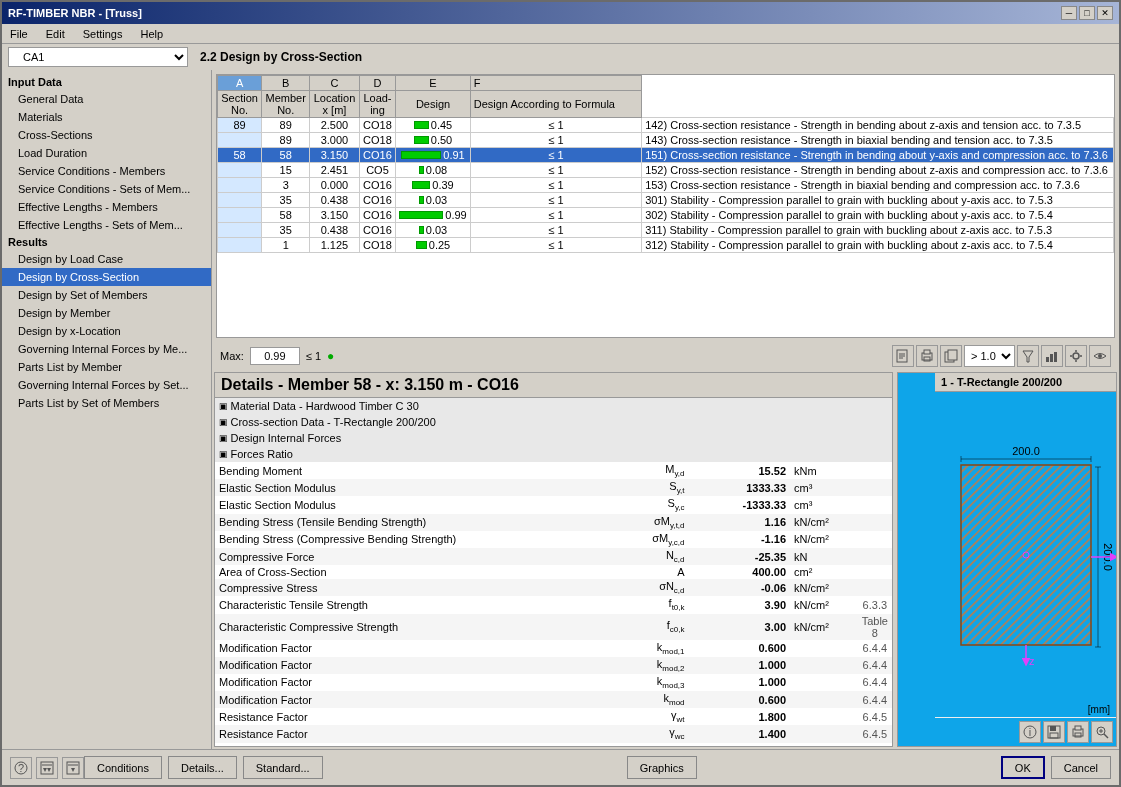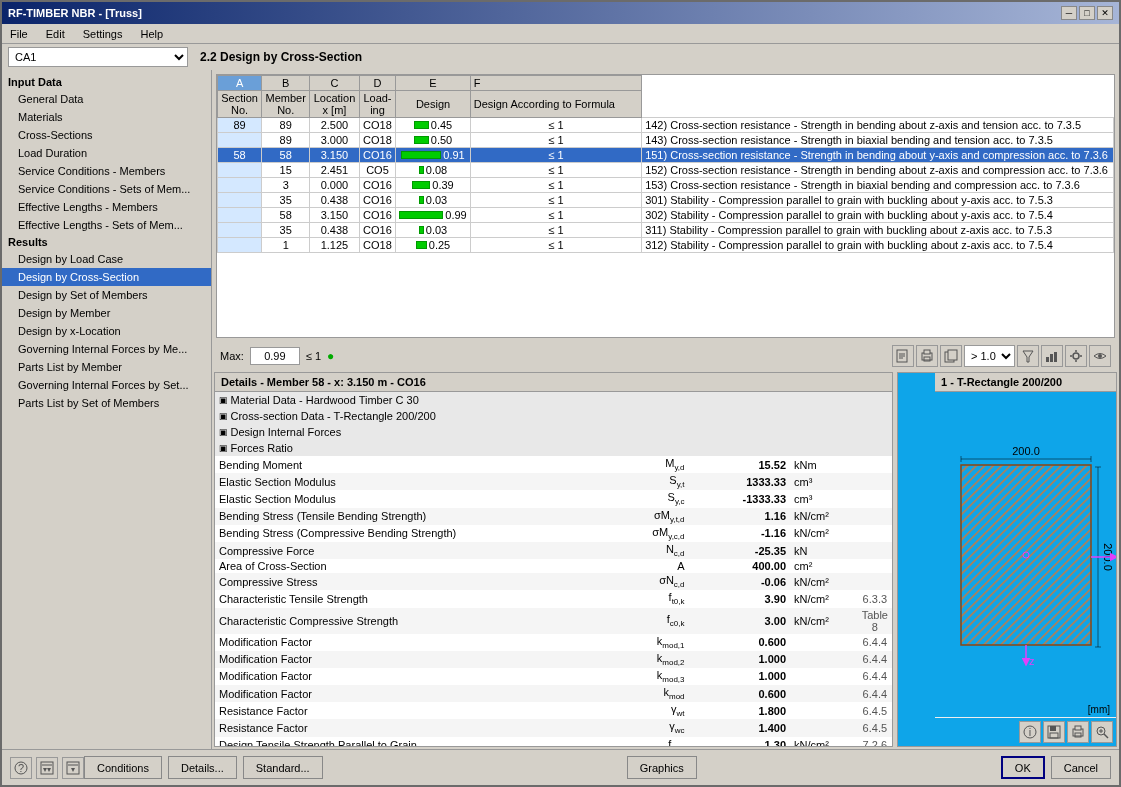"CA1" .ca-select { padding: 0 2px -> 0 10px }
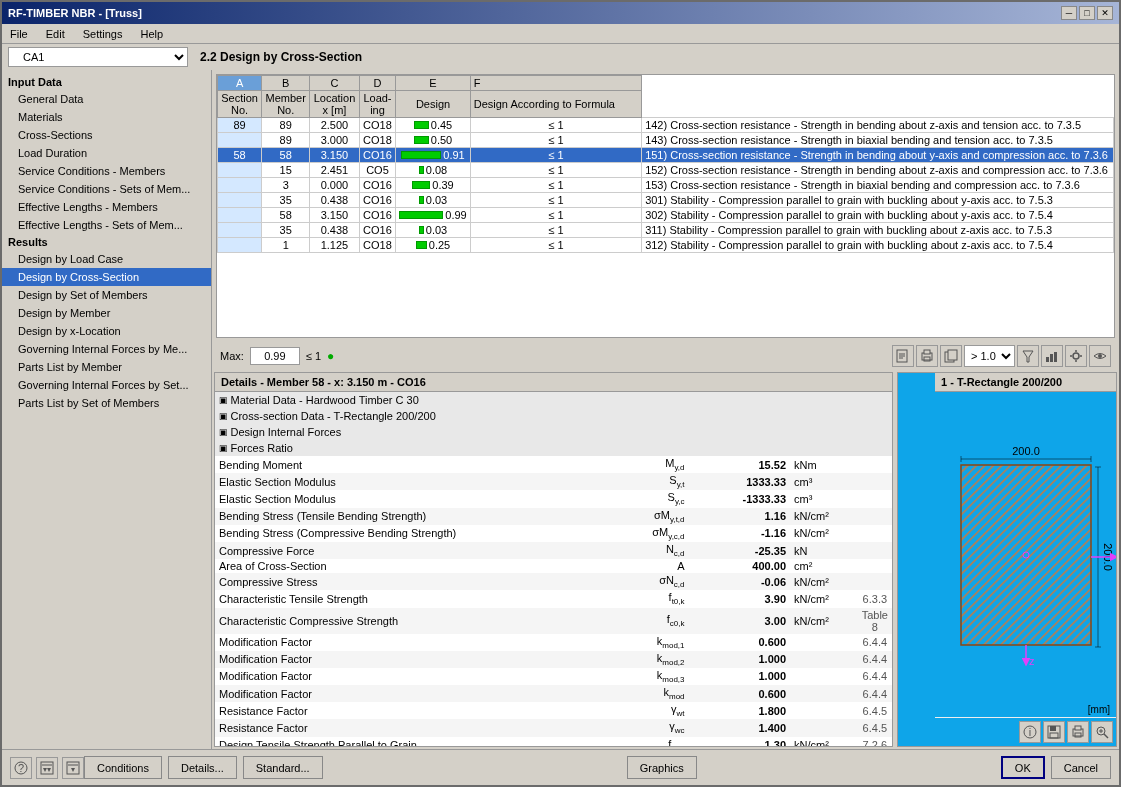"Details - Member 58 -" .details-header { font-size: 11px -> 16px }
